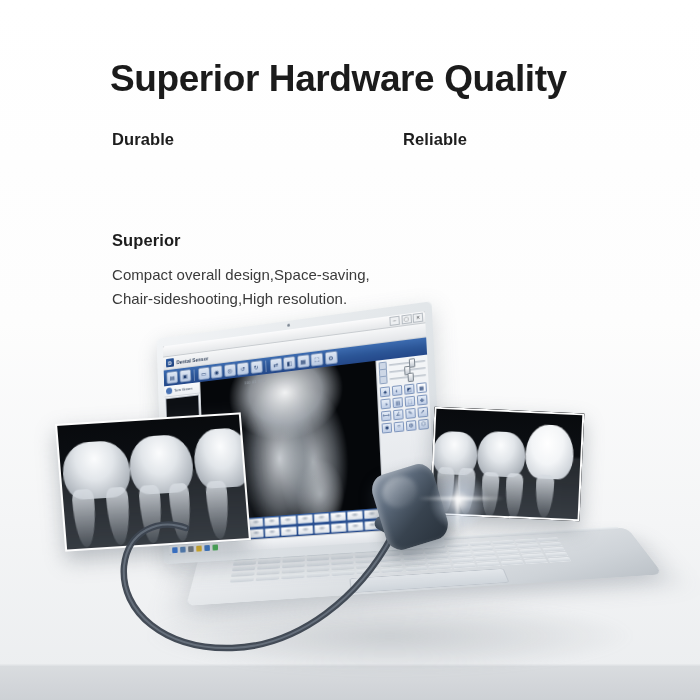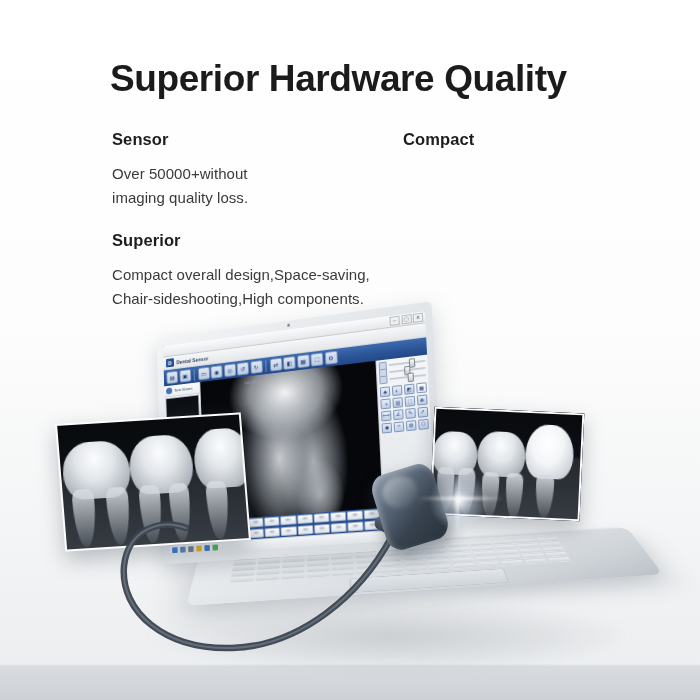"Sensor" div.feat-title { text: Sensor -> Durable }
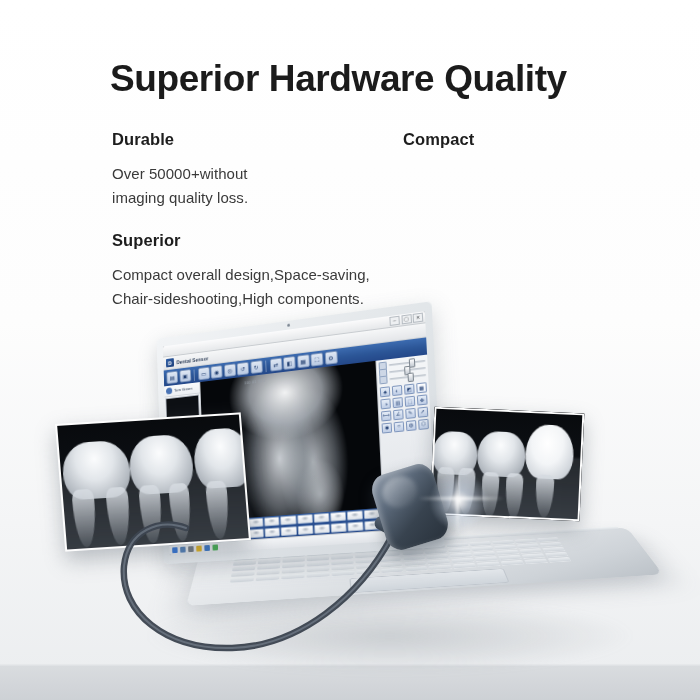"Compact" div.feat-title { text: Compact -> Reliable }
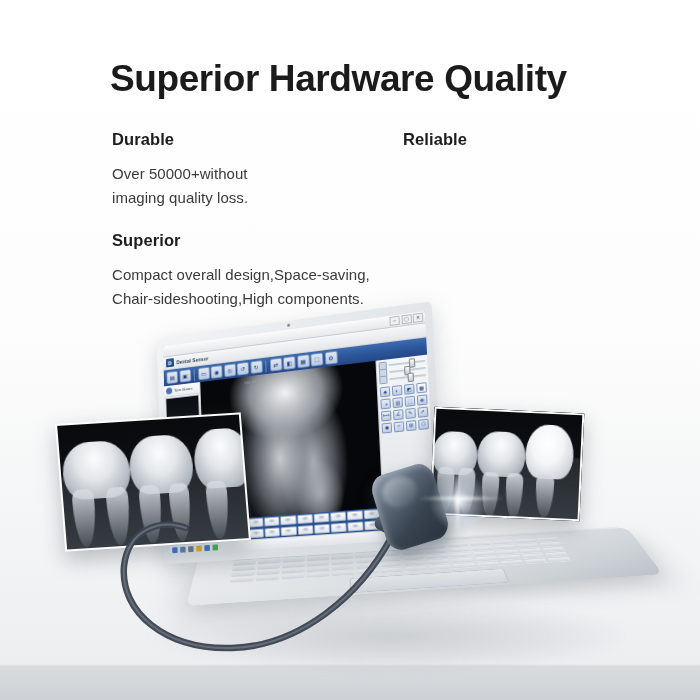"Over 50000+without" div.feat-body { html: <div>Over 50000+without imaging quality loss.</div> -> none }
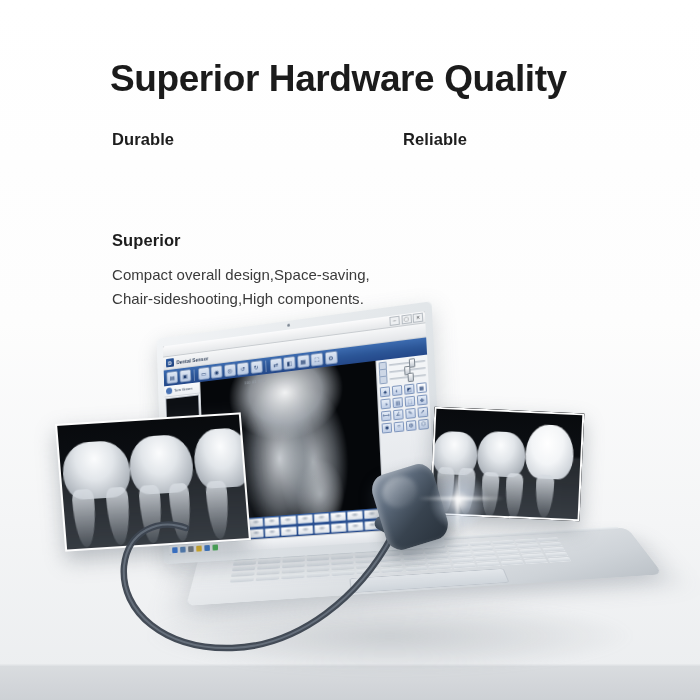"Compact overall design,Space-saving," div.feat-body { text: components -> resolution }
